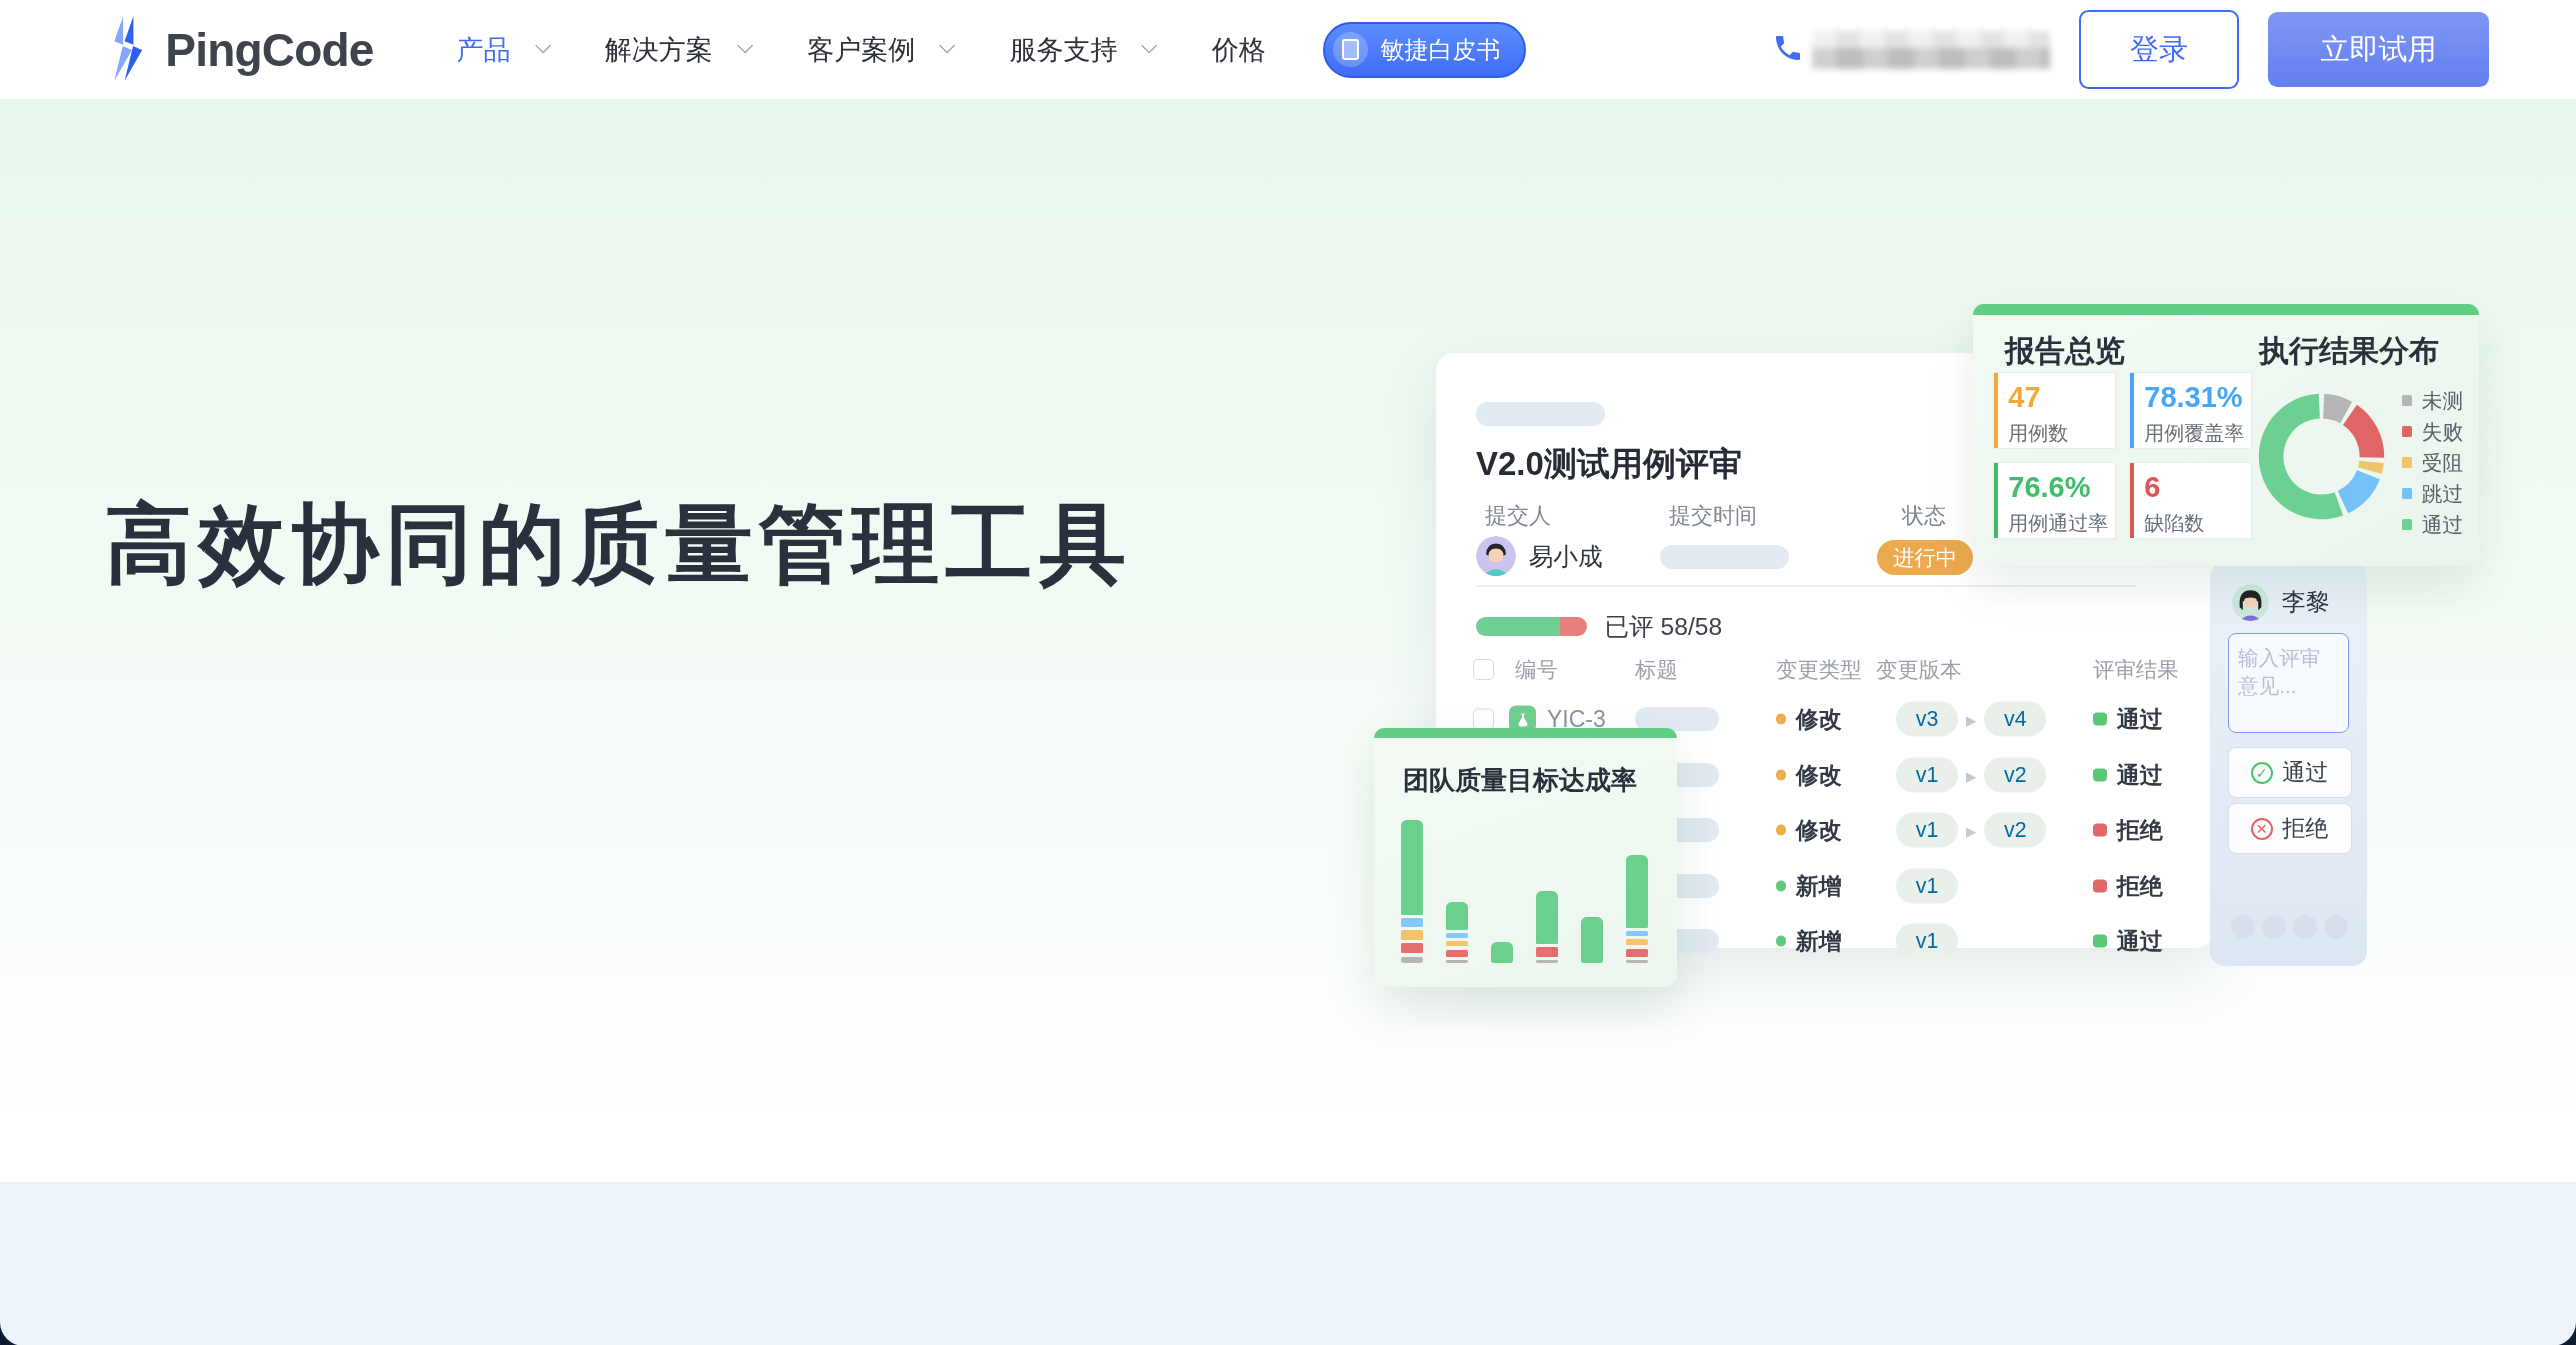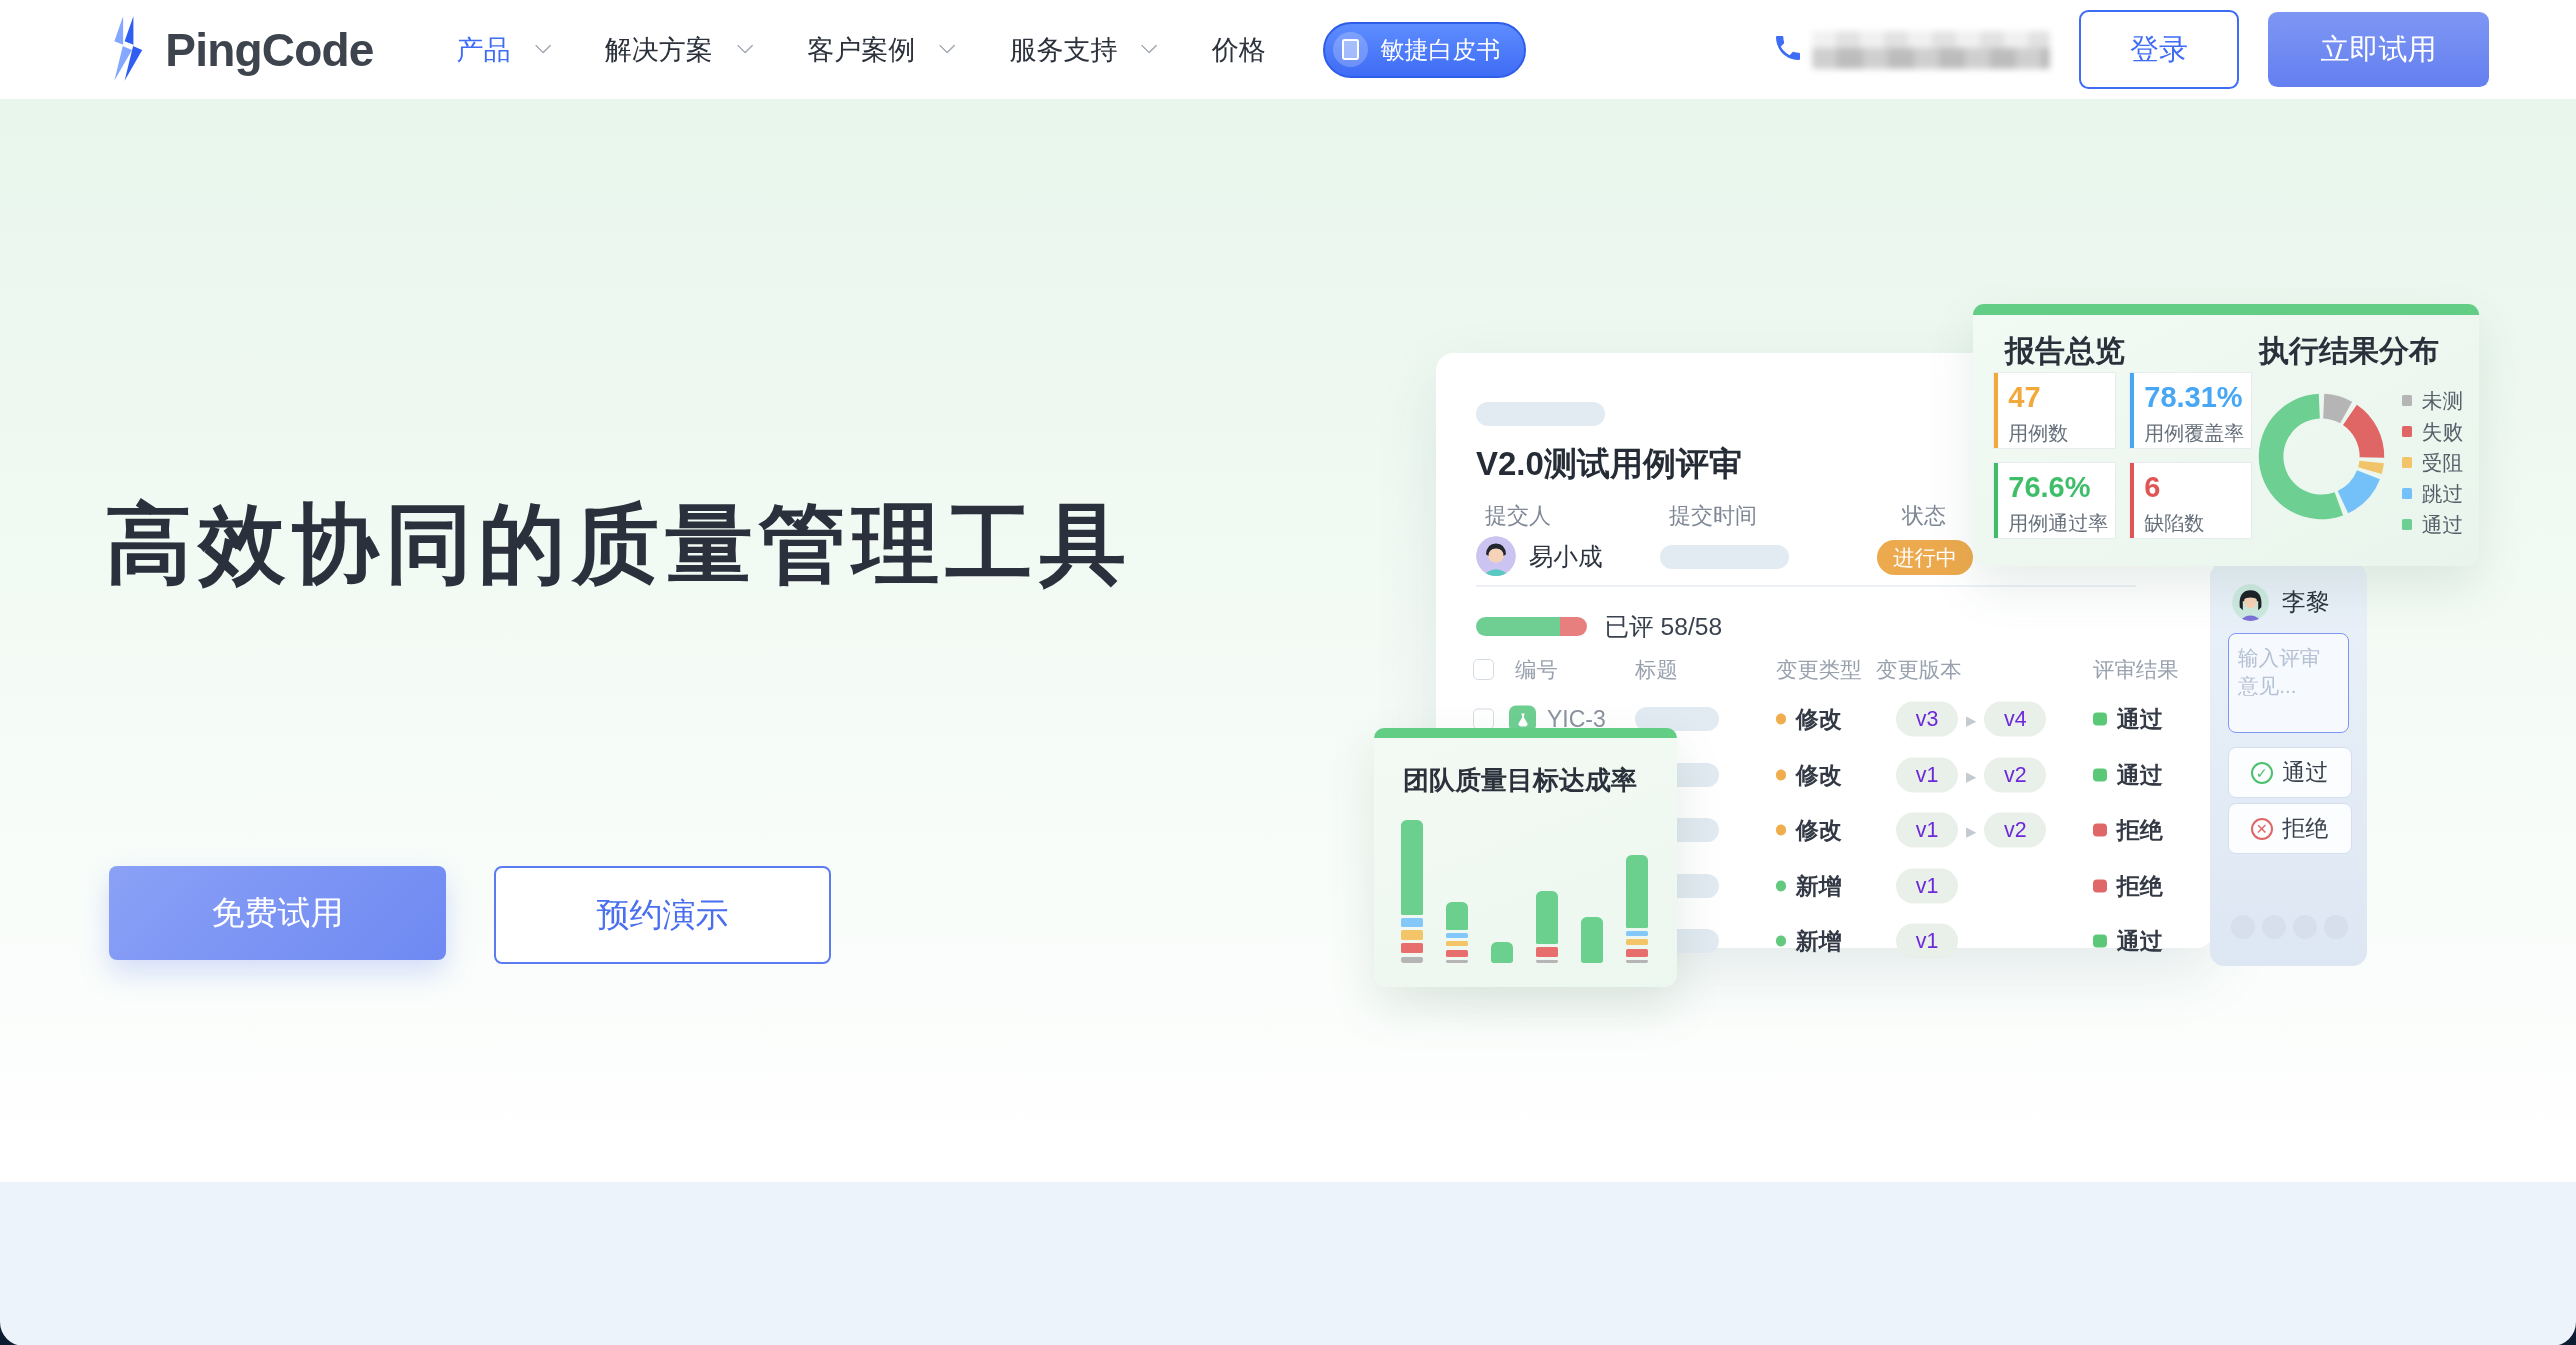"v3" .vchip { color: #6d28d9 -> #0369a1 }
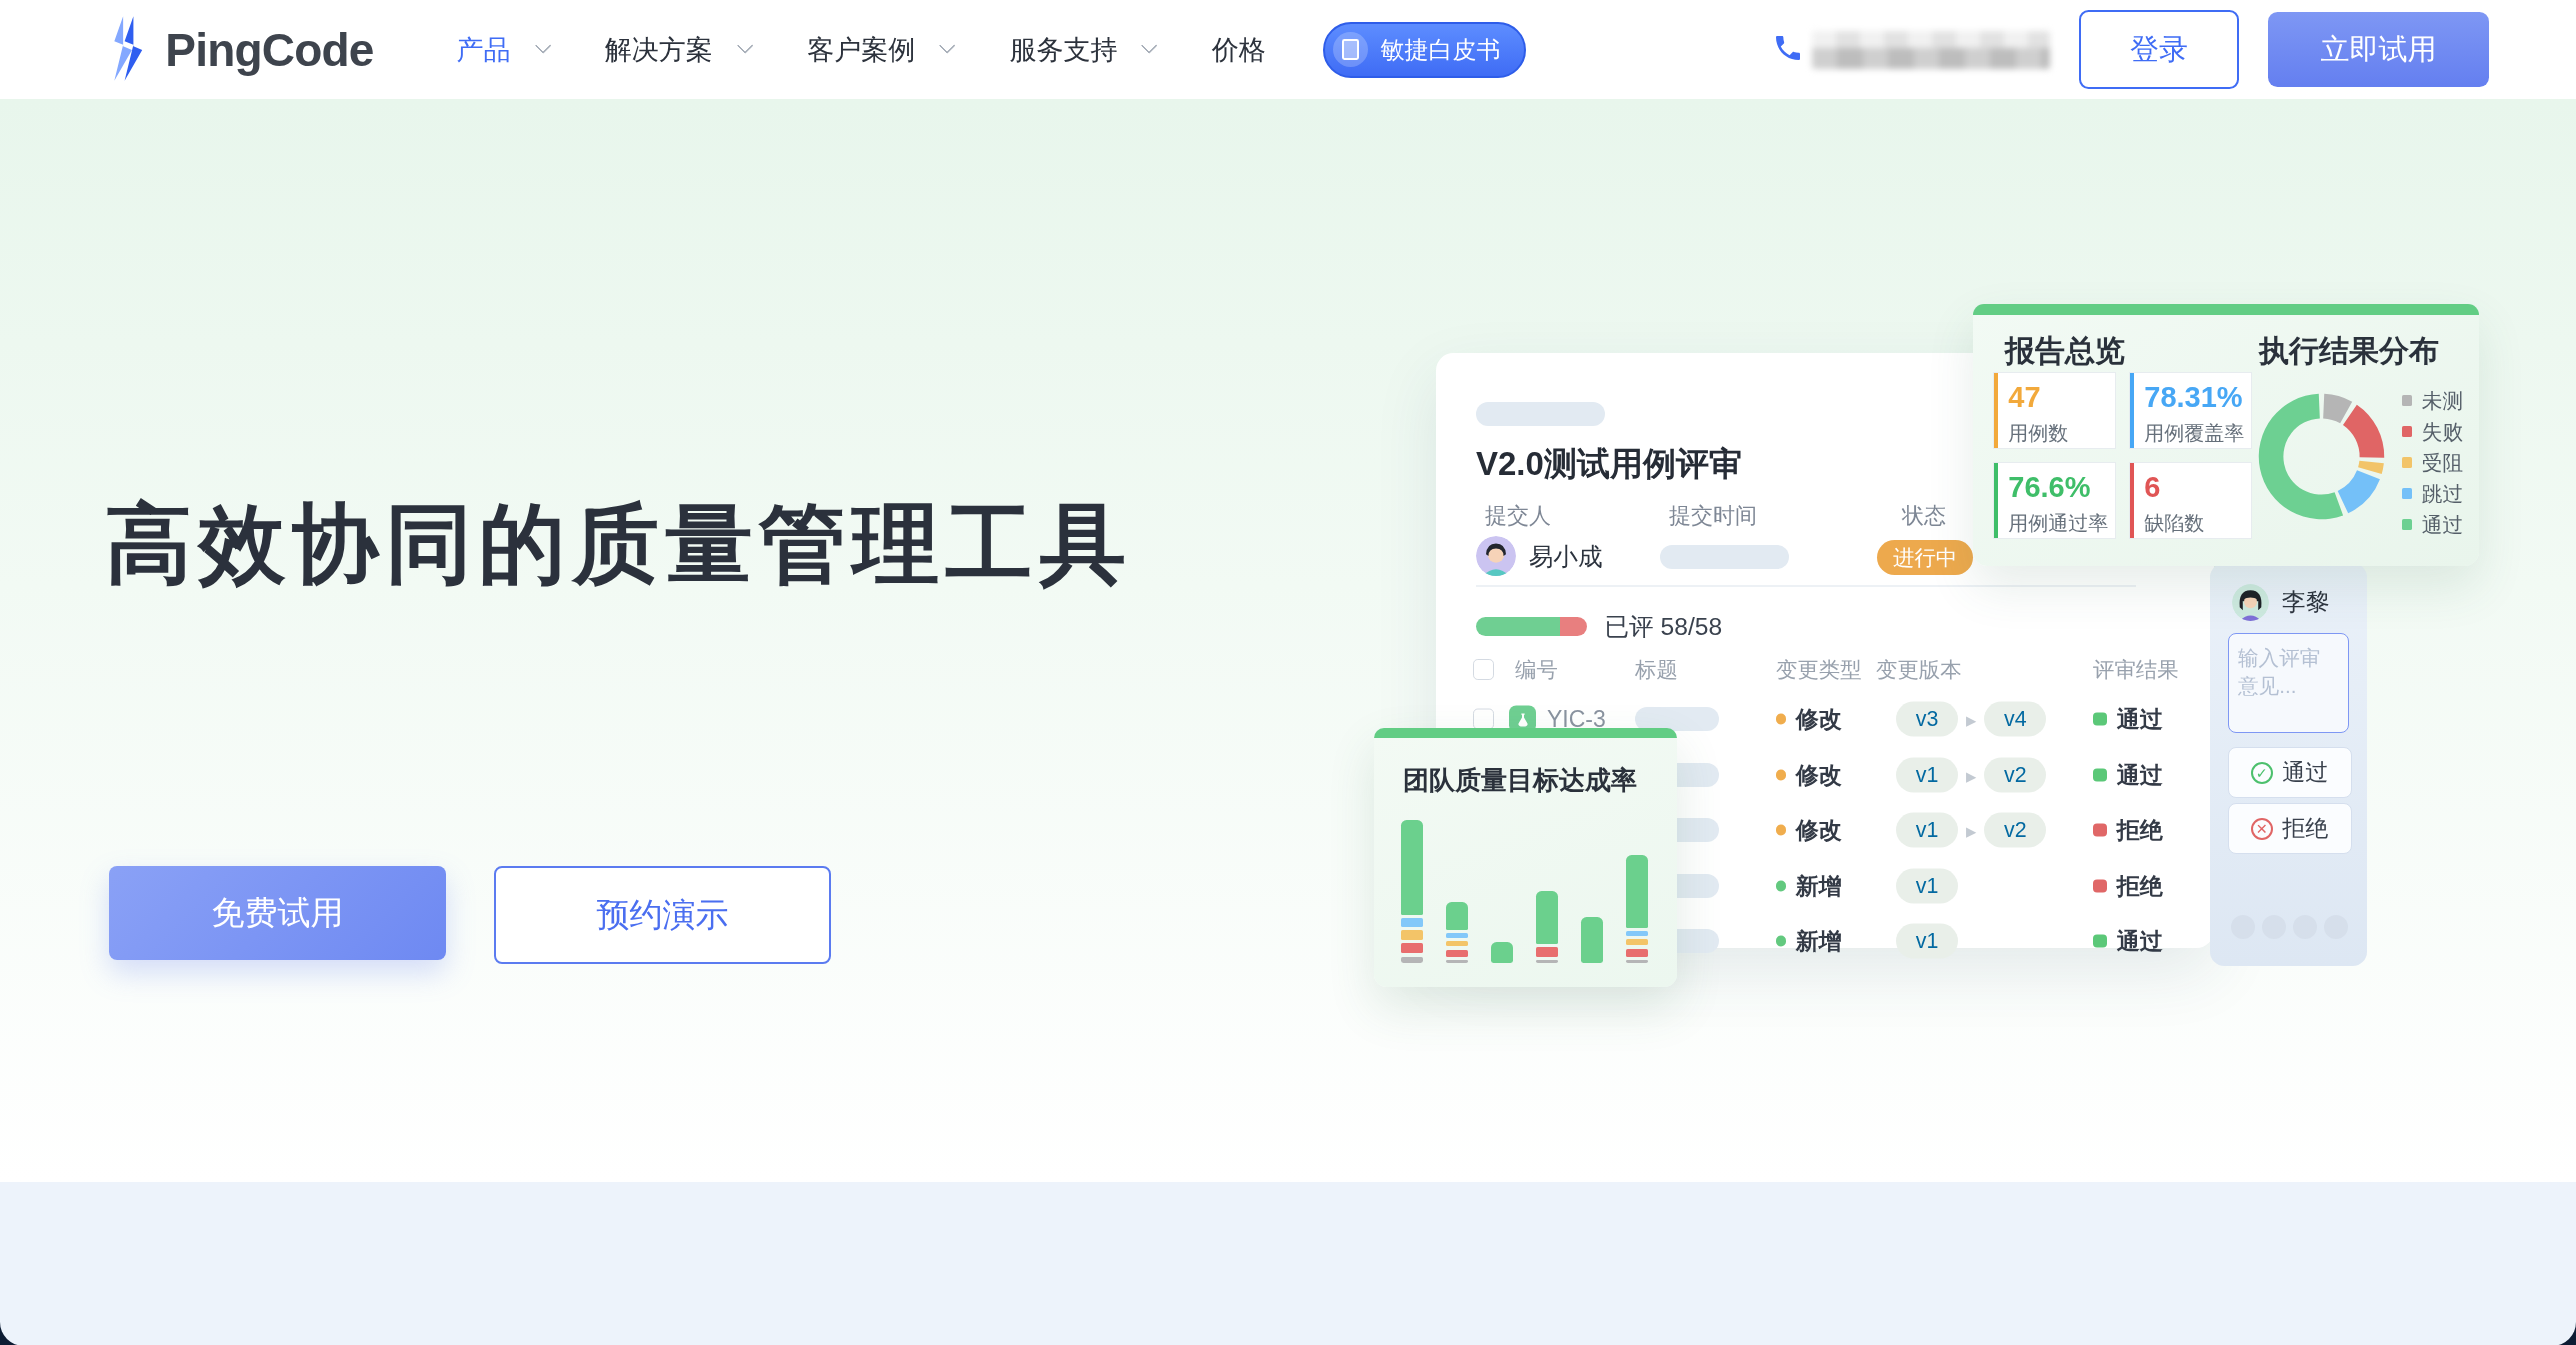"免费试用" div.hero-ctas { html: <div> <div>免费试用</div> <div>预约演示</div> </div> -> none }
